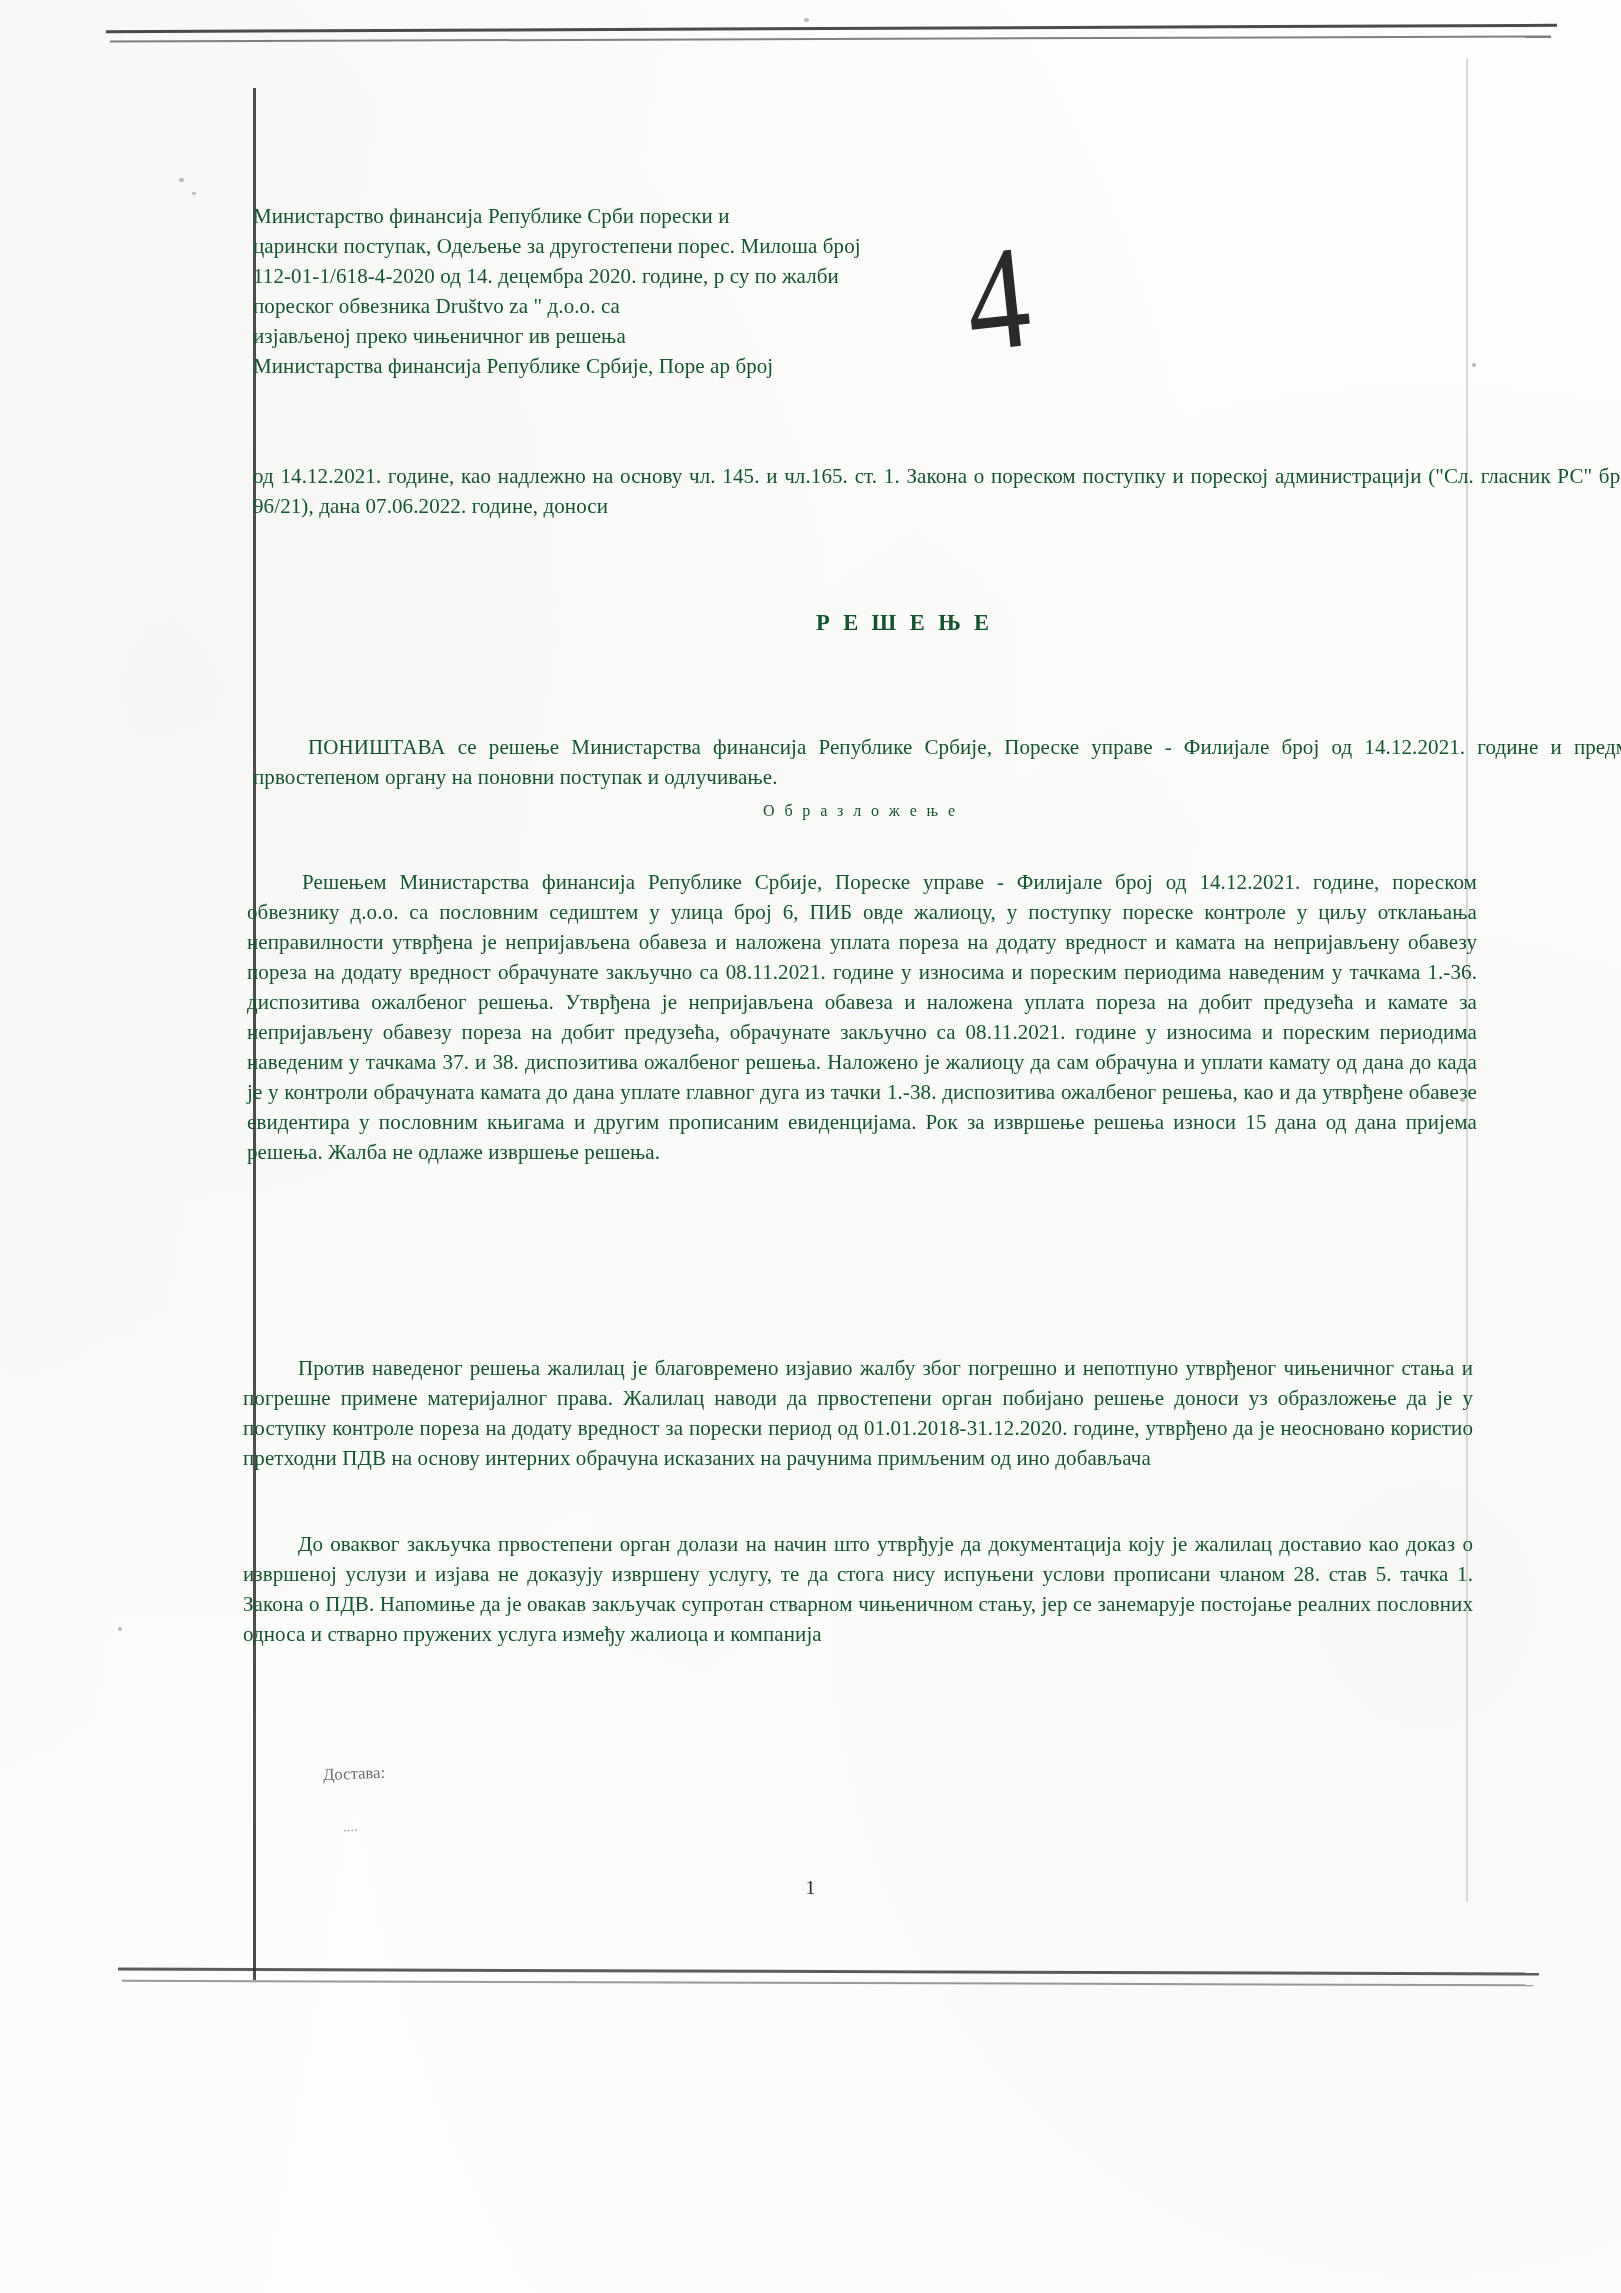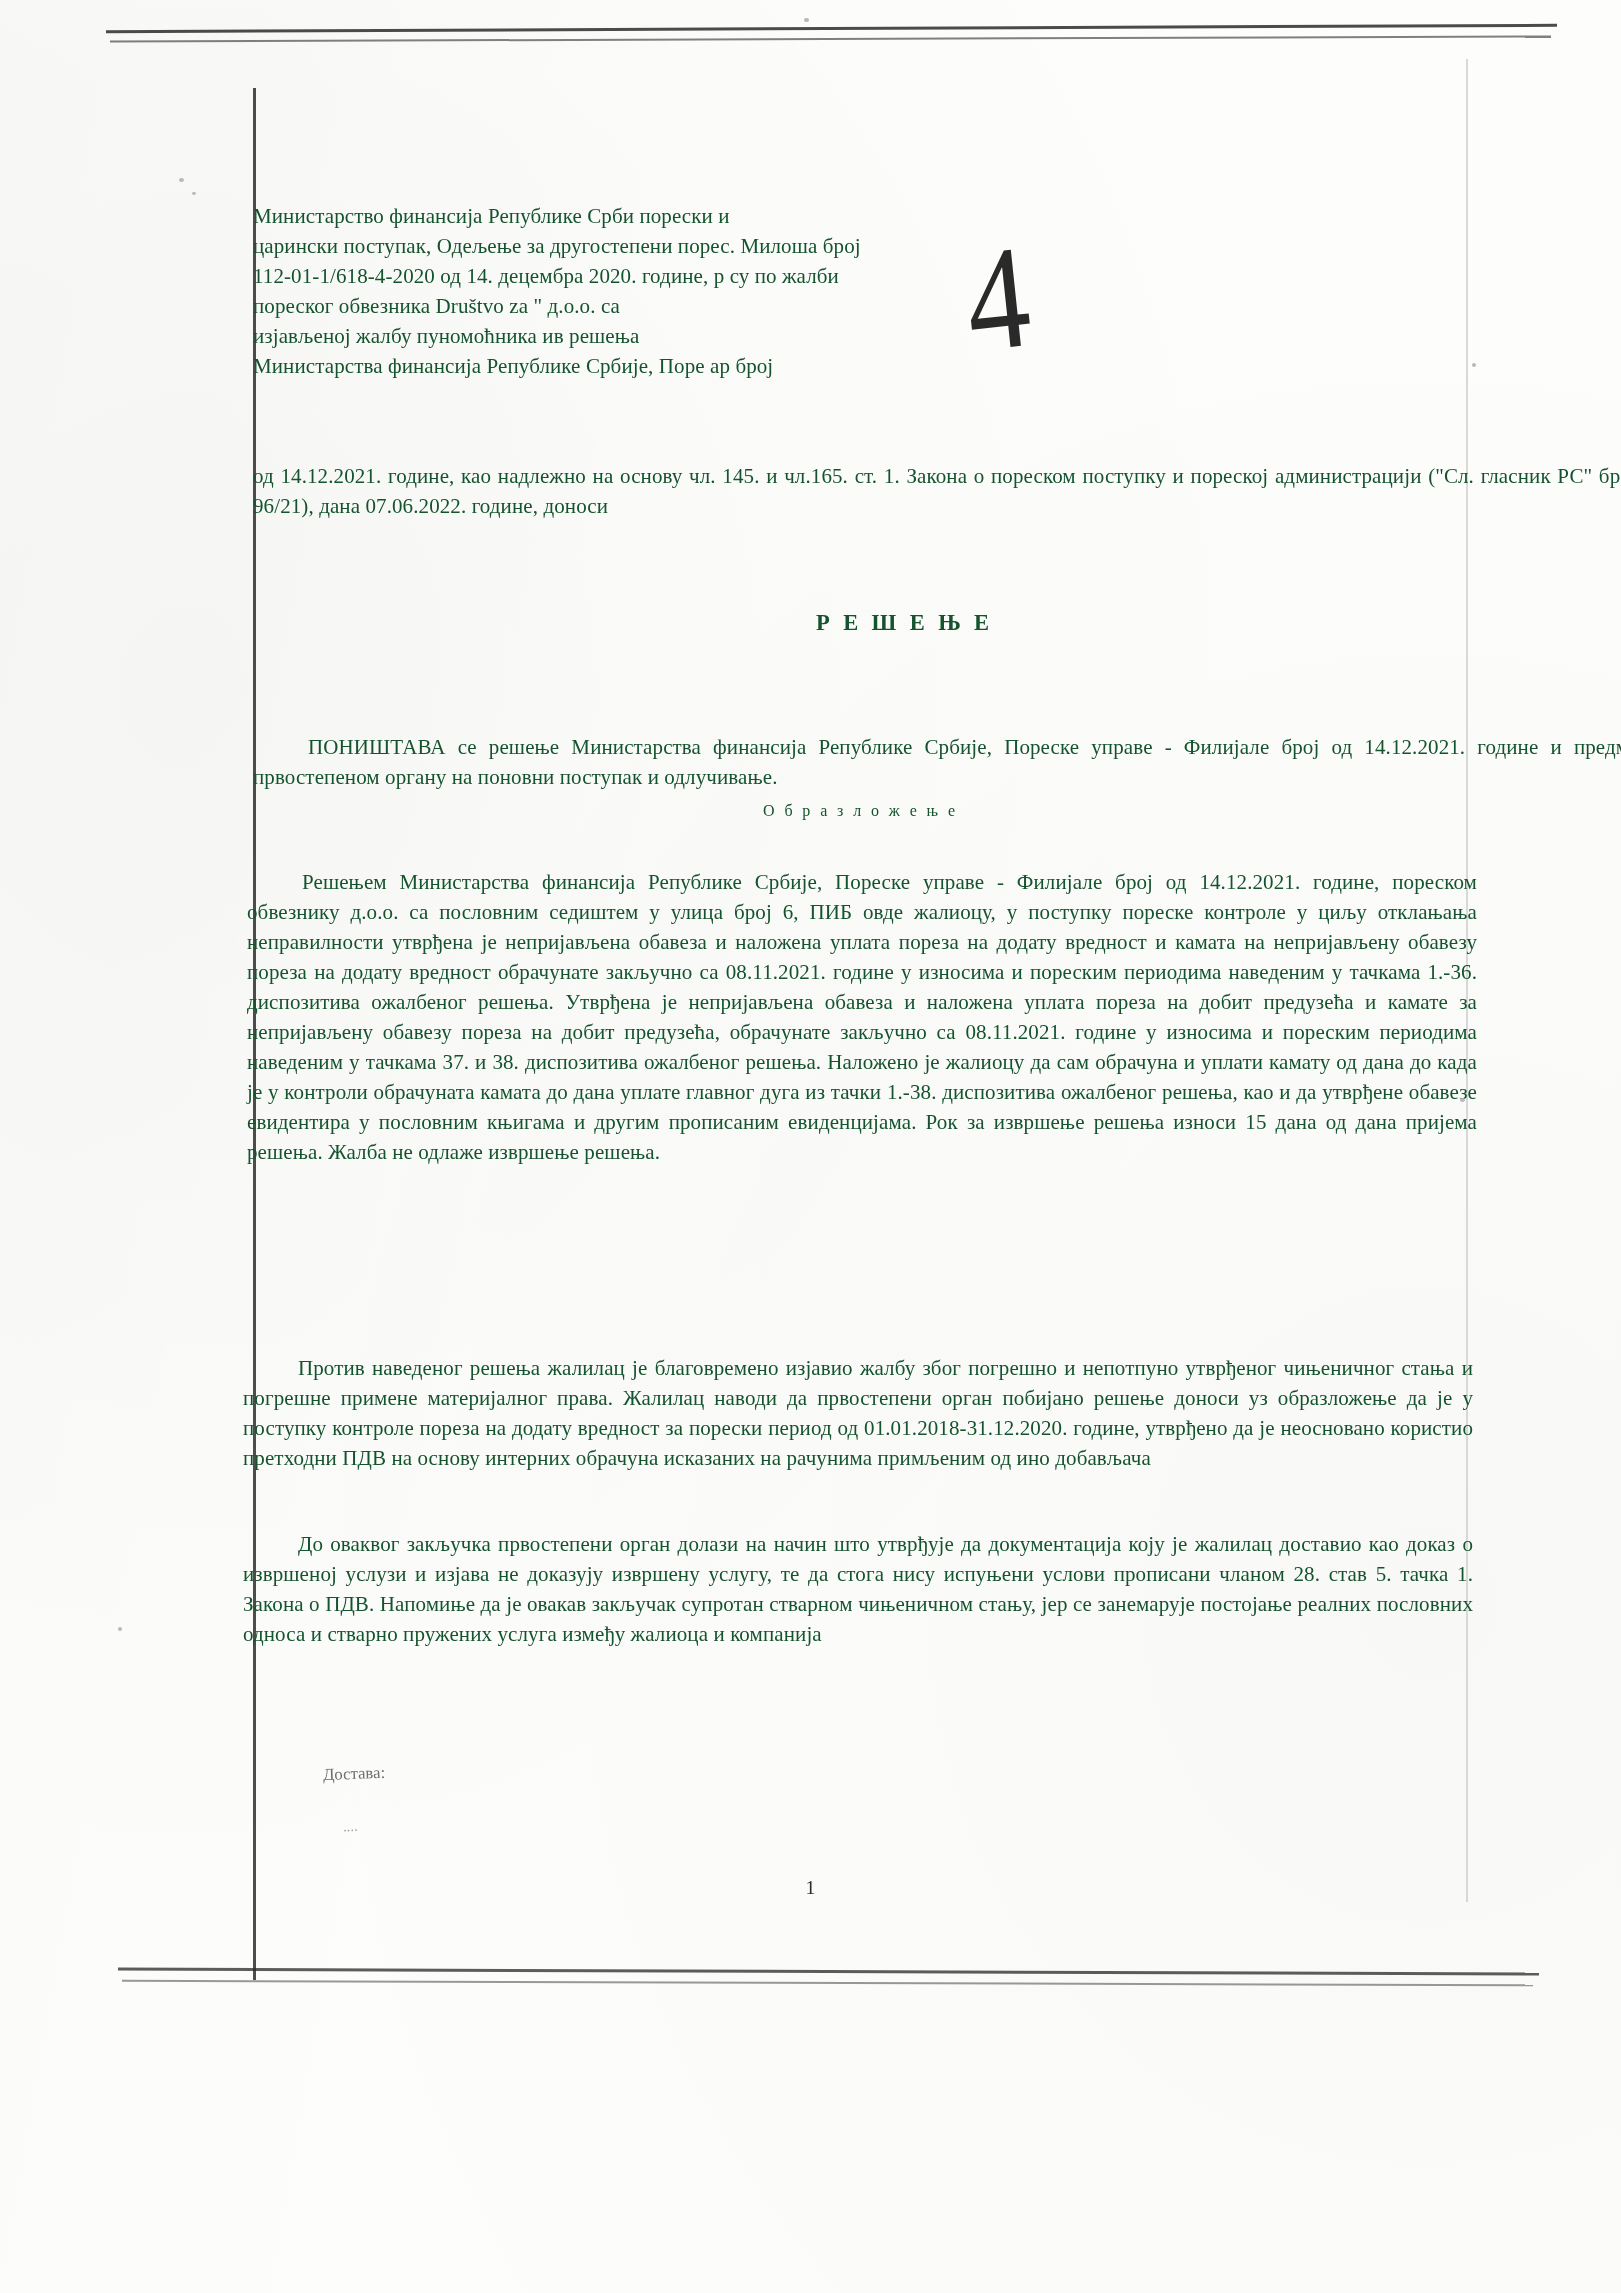"изјављеној жалбу пуномоћника ив решења" span.ln { text: жалбу пуномоћника -> преко чињеничног }
